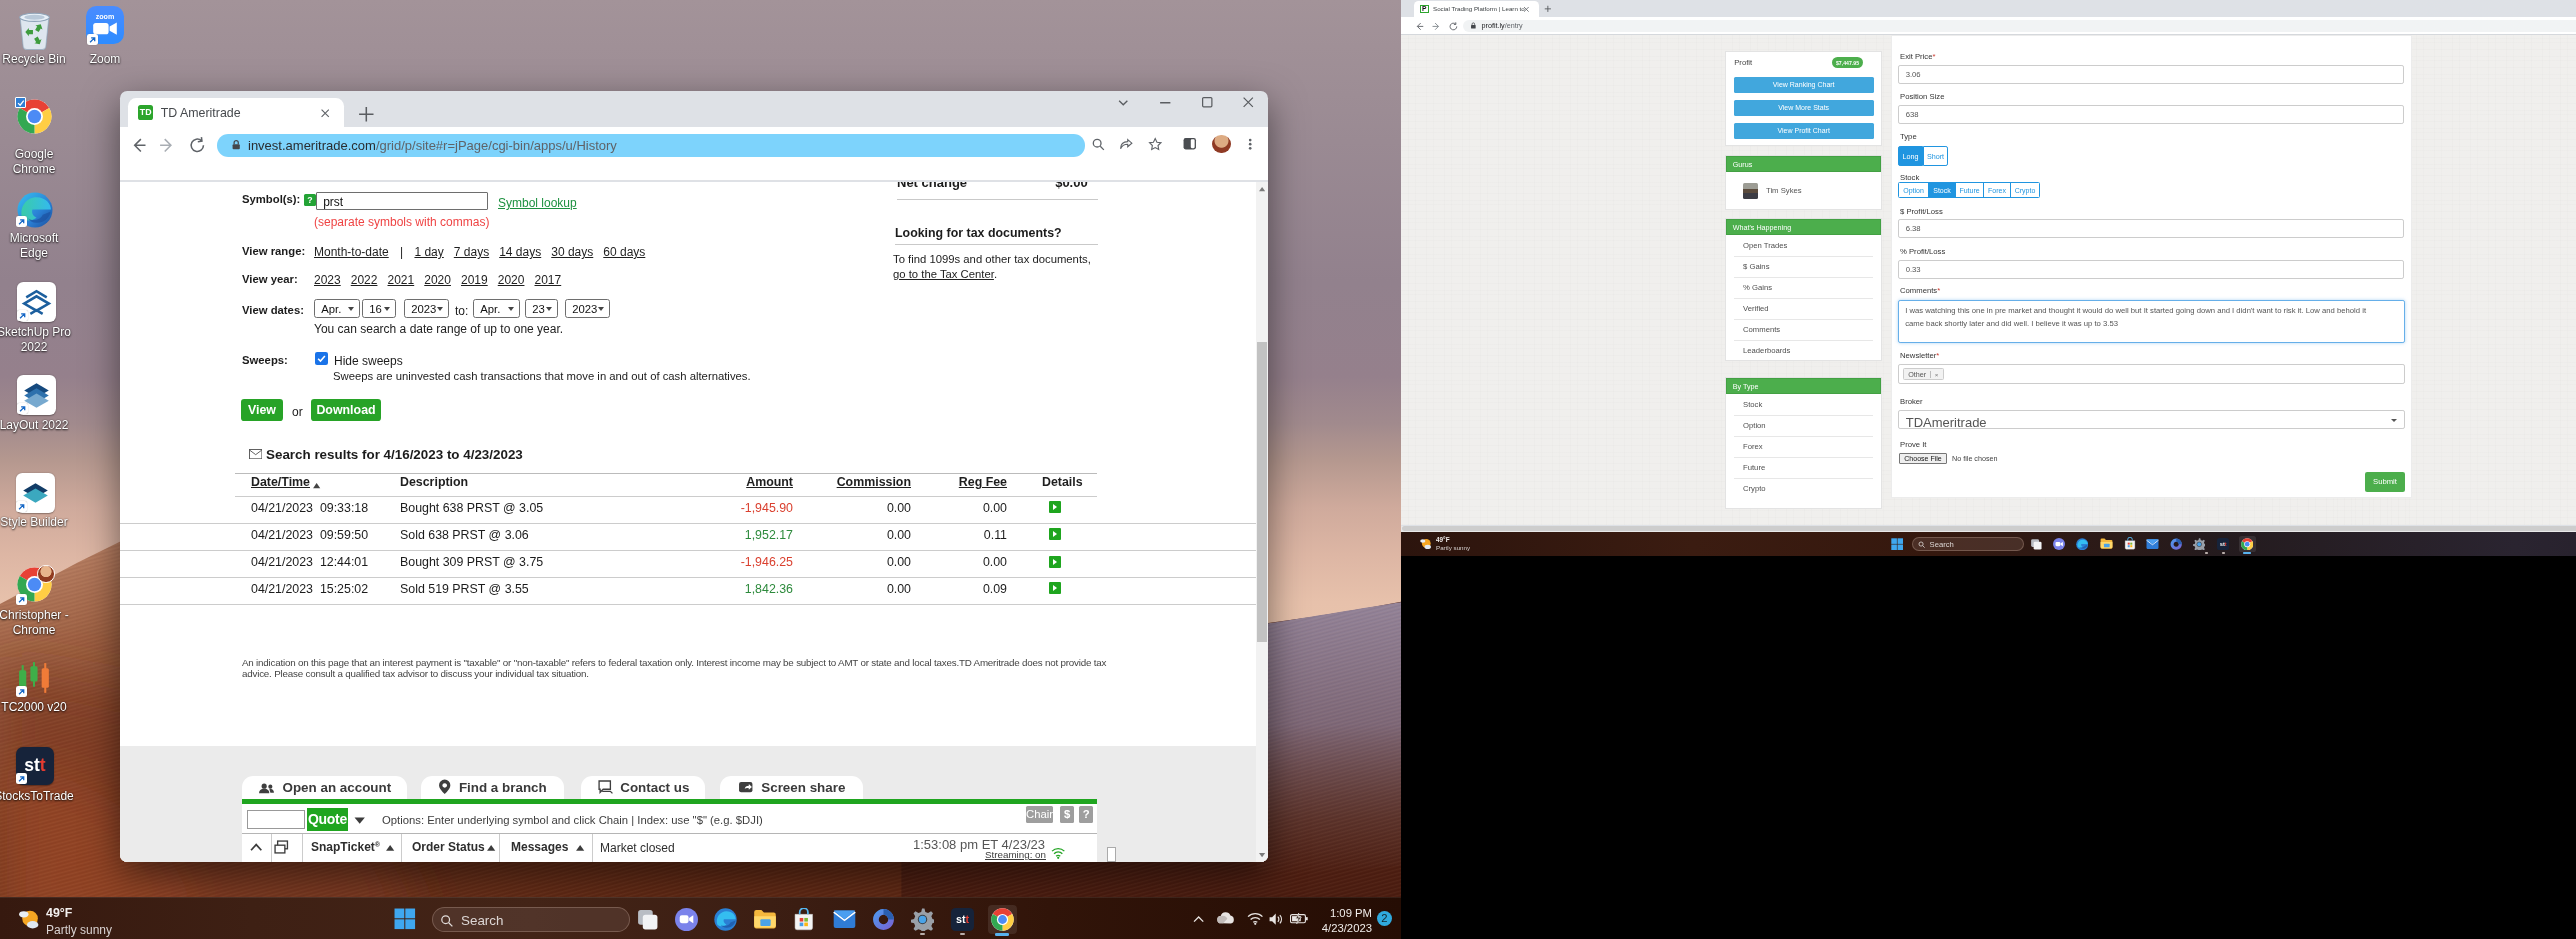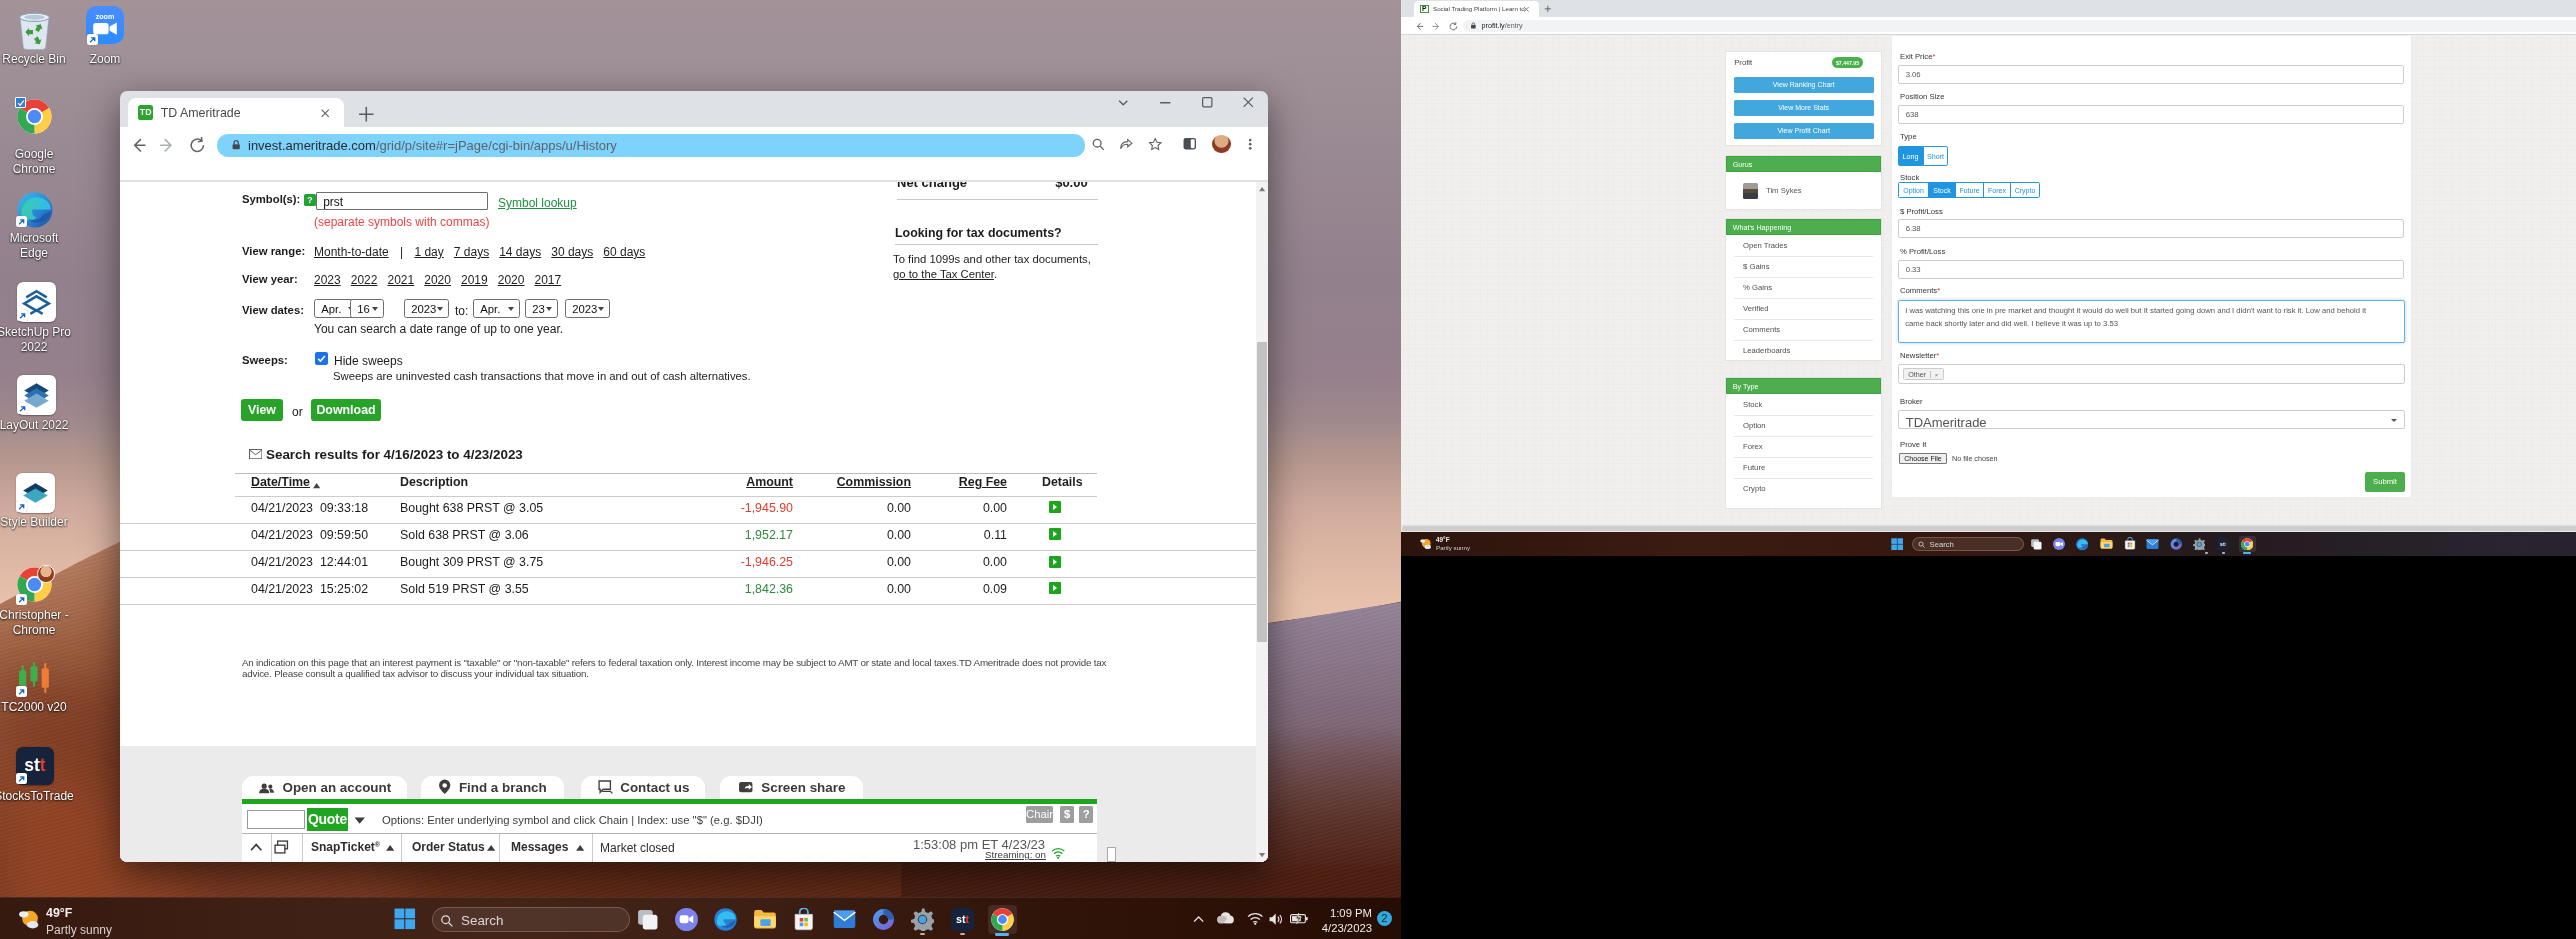"16" div.sel { left: 230px -> 242px }
